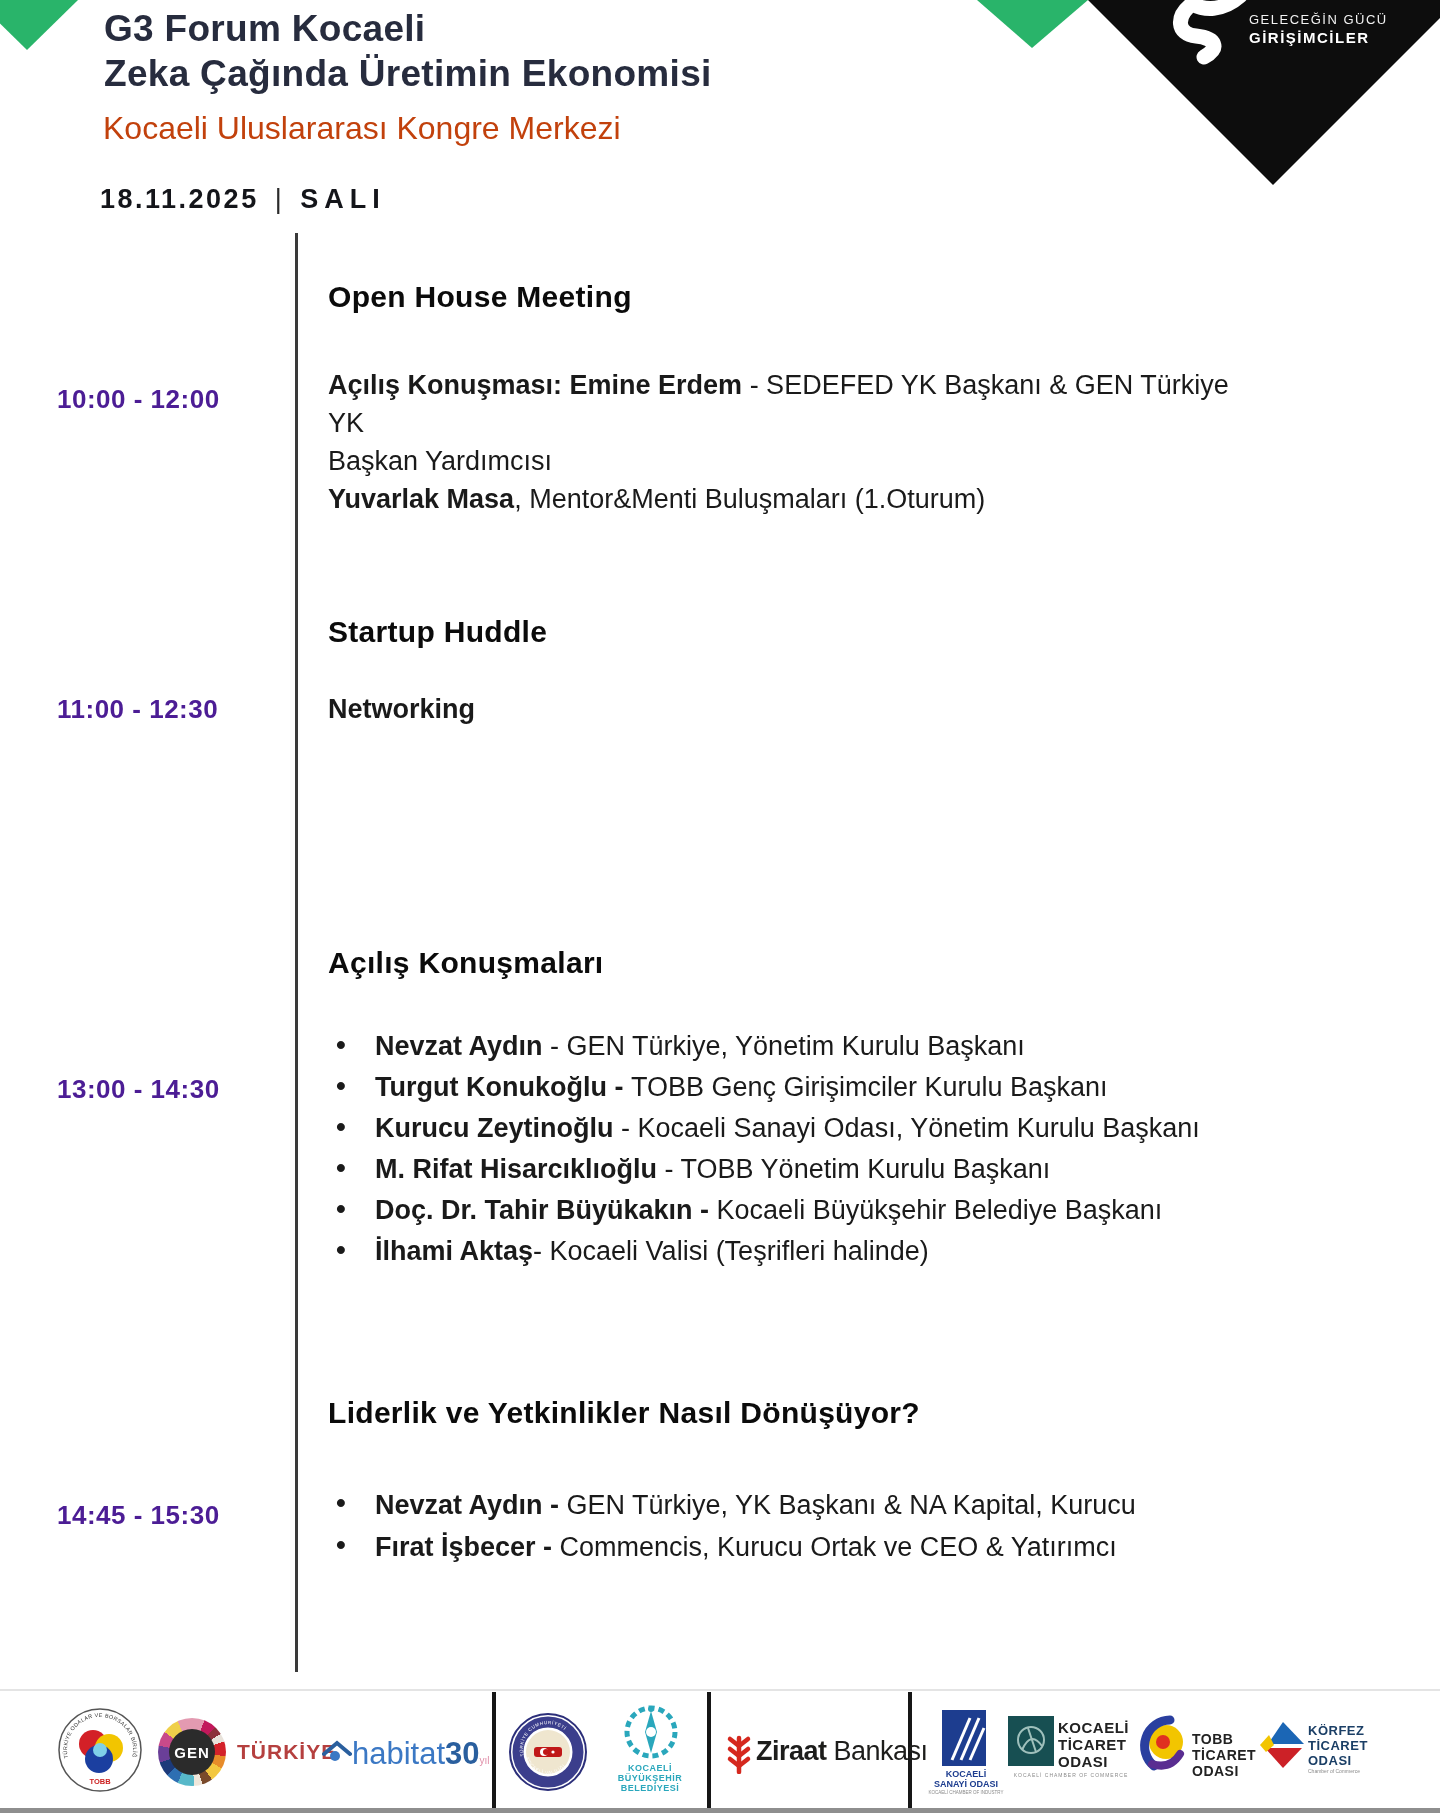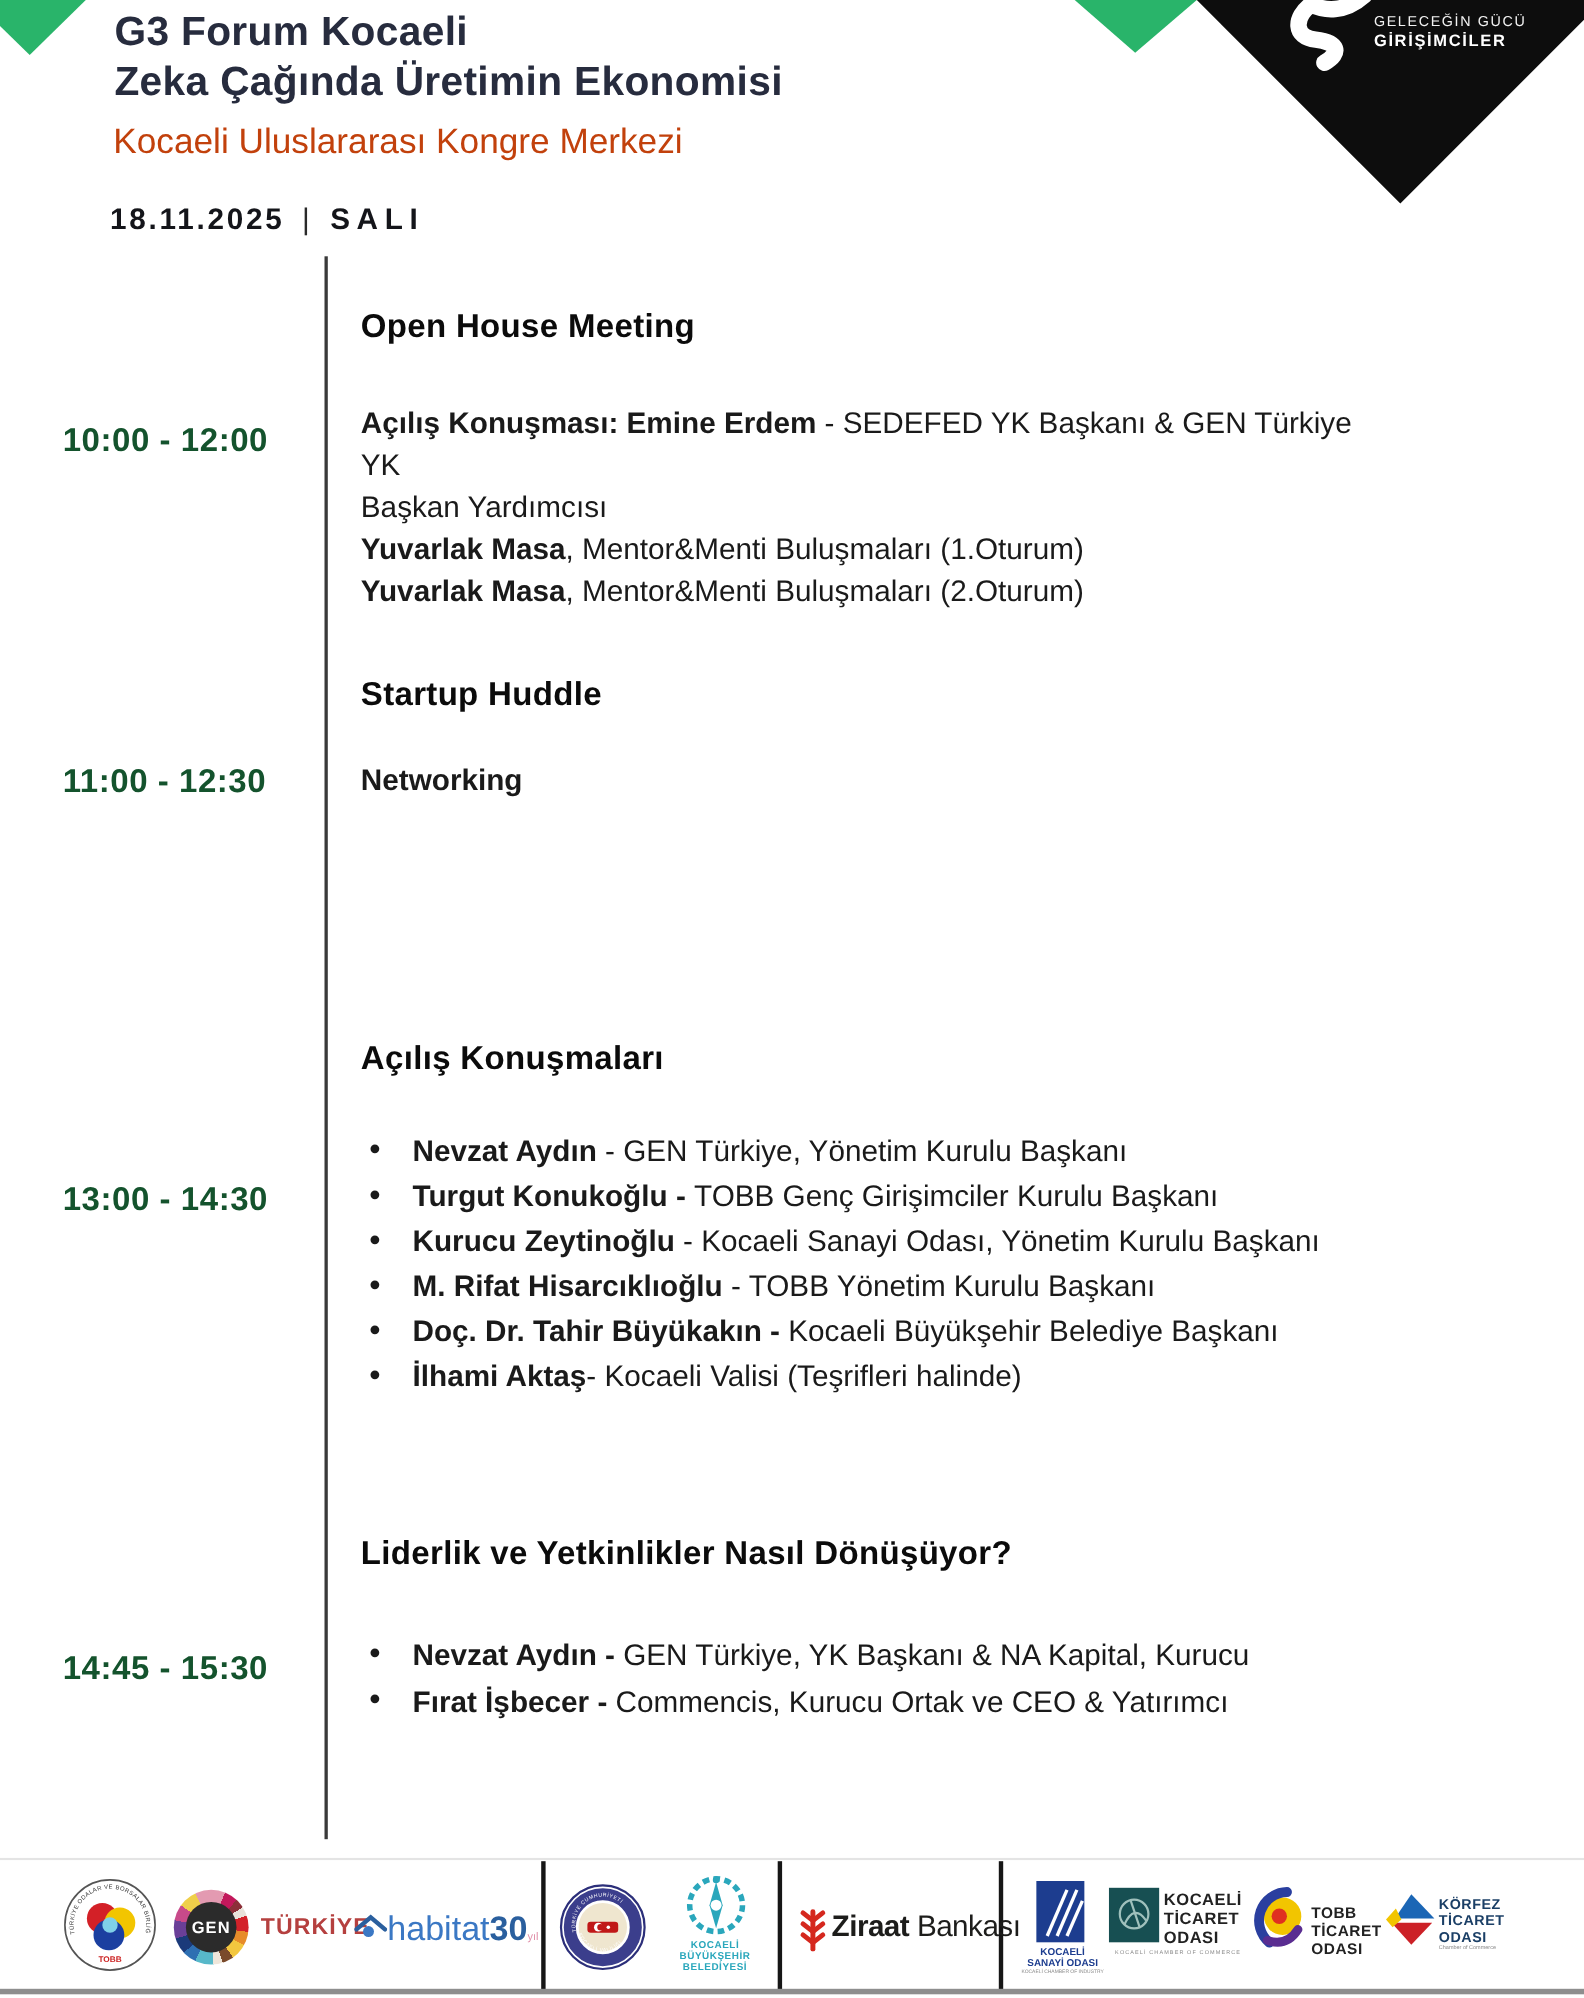"10:00 - 12:00" .time { color: #14532d -> #4c1d95; font-size: 30px -> 26px }
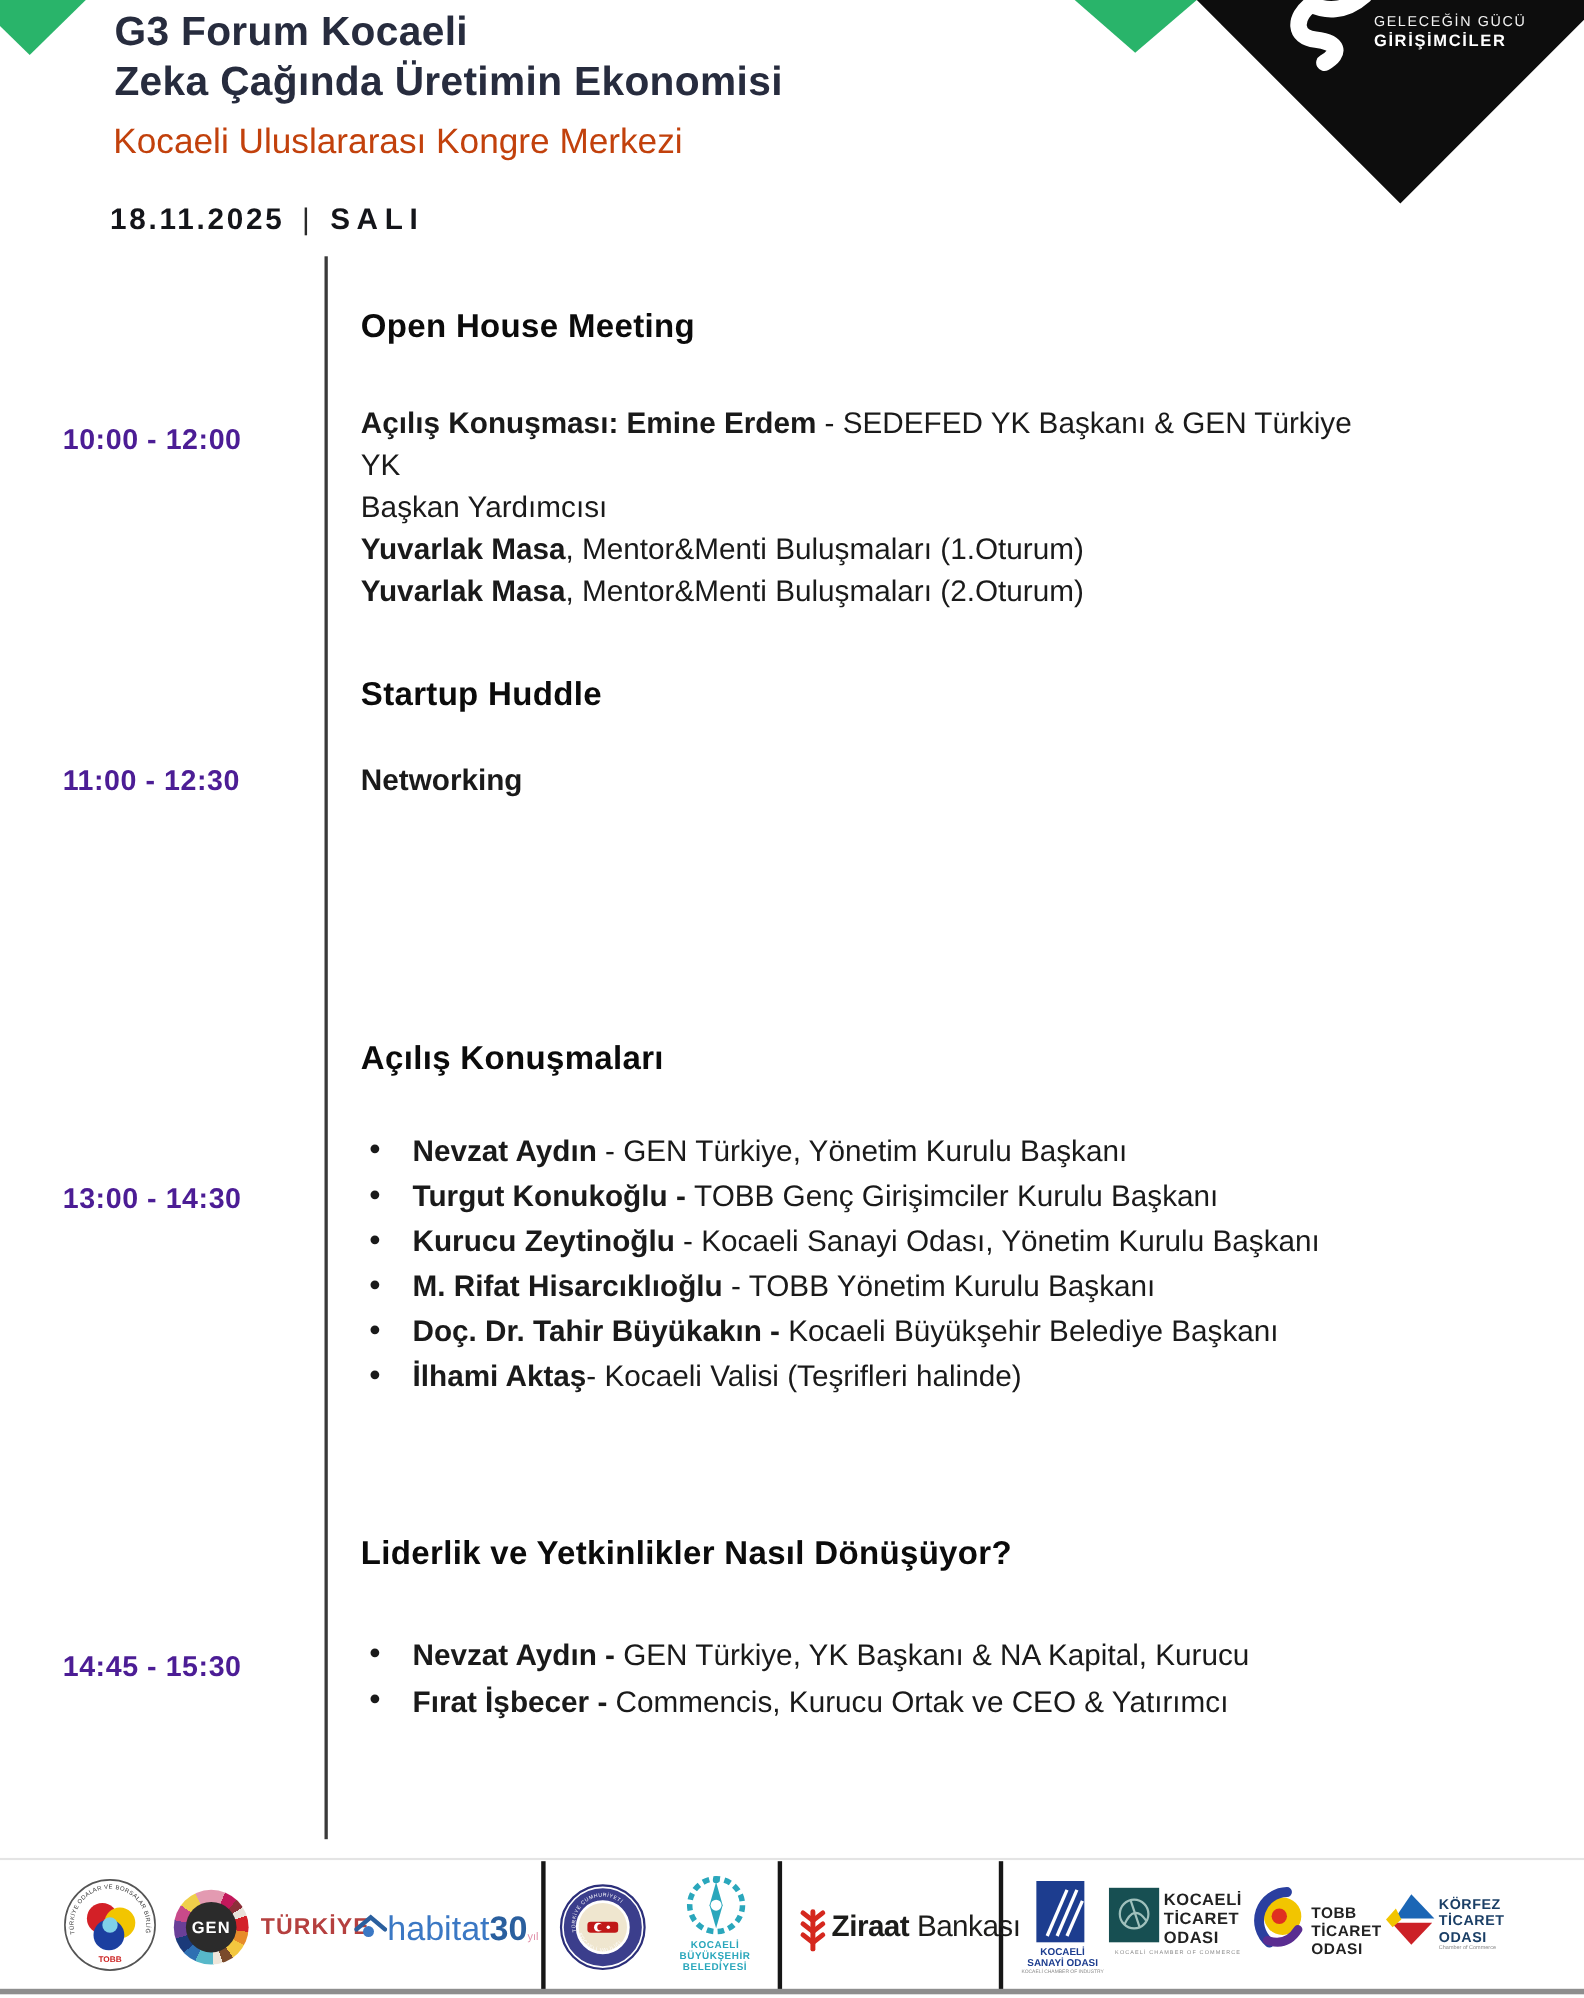"Yuvarlak Masa, Mentor&Menti Buluşmaları (2.Oturum)" div.line { html: <div><span>Yuvarlak Masa</span><span>, Mentor&amp;Menti Buluşmaları (2.Oturum)</span></div> -> none }
